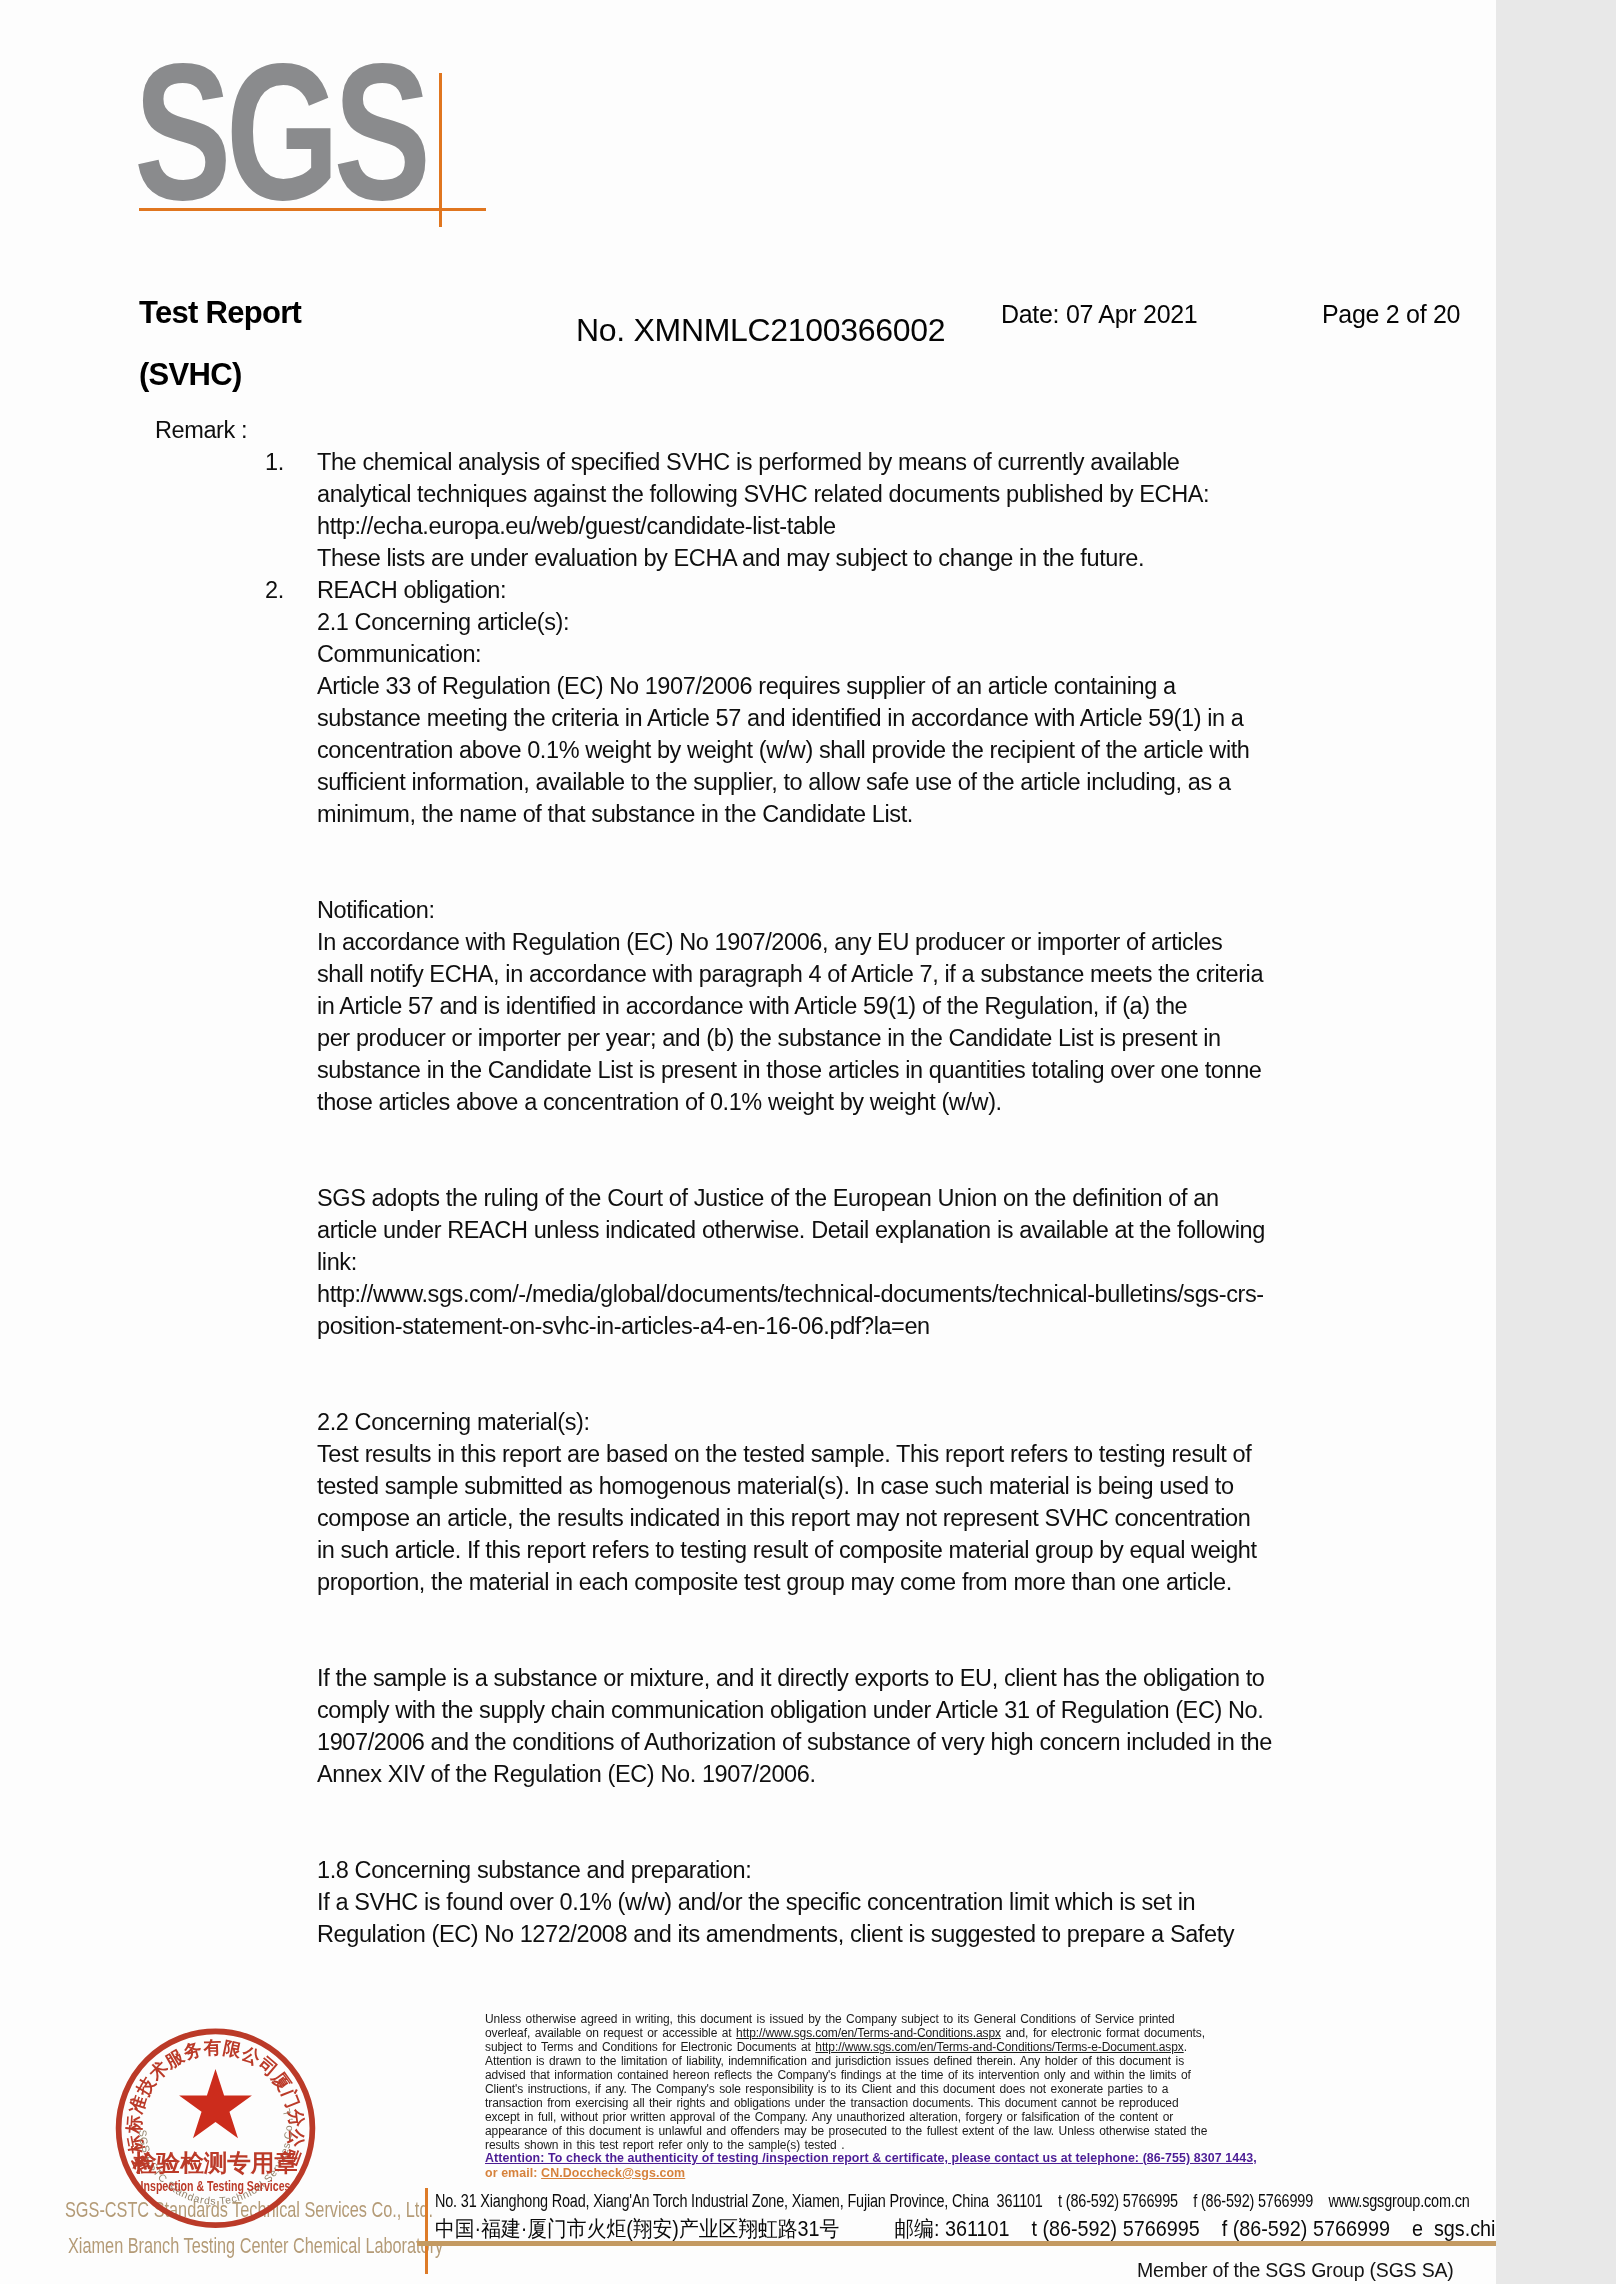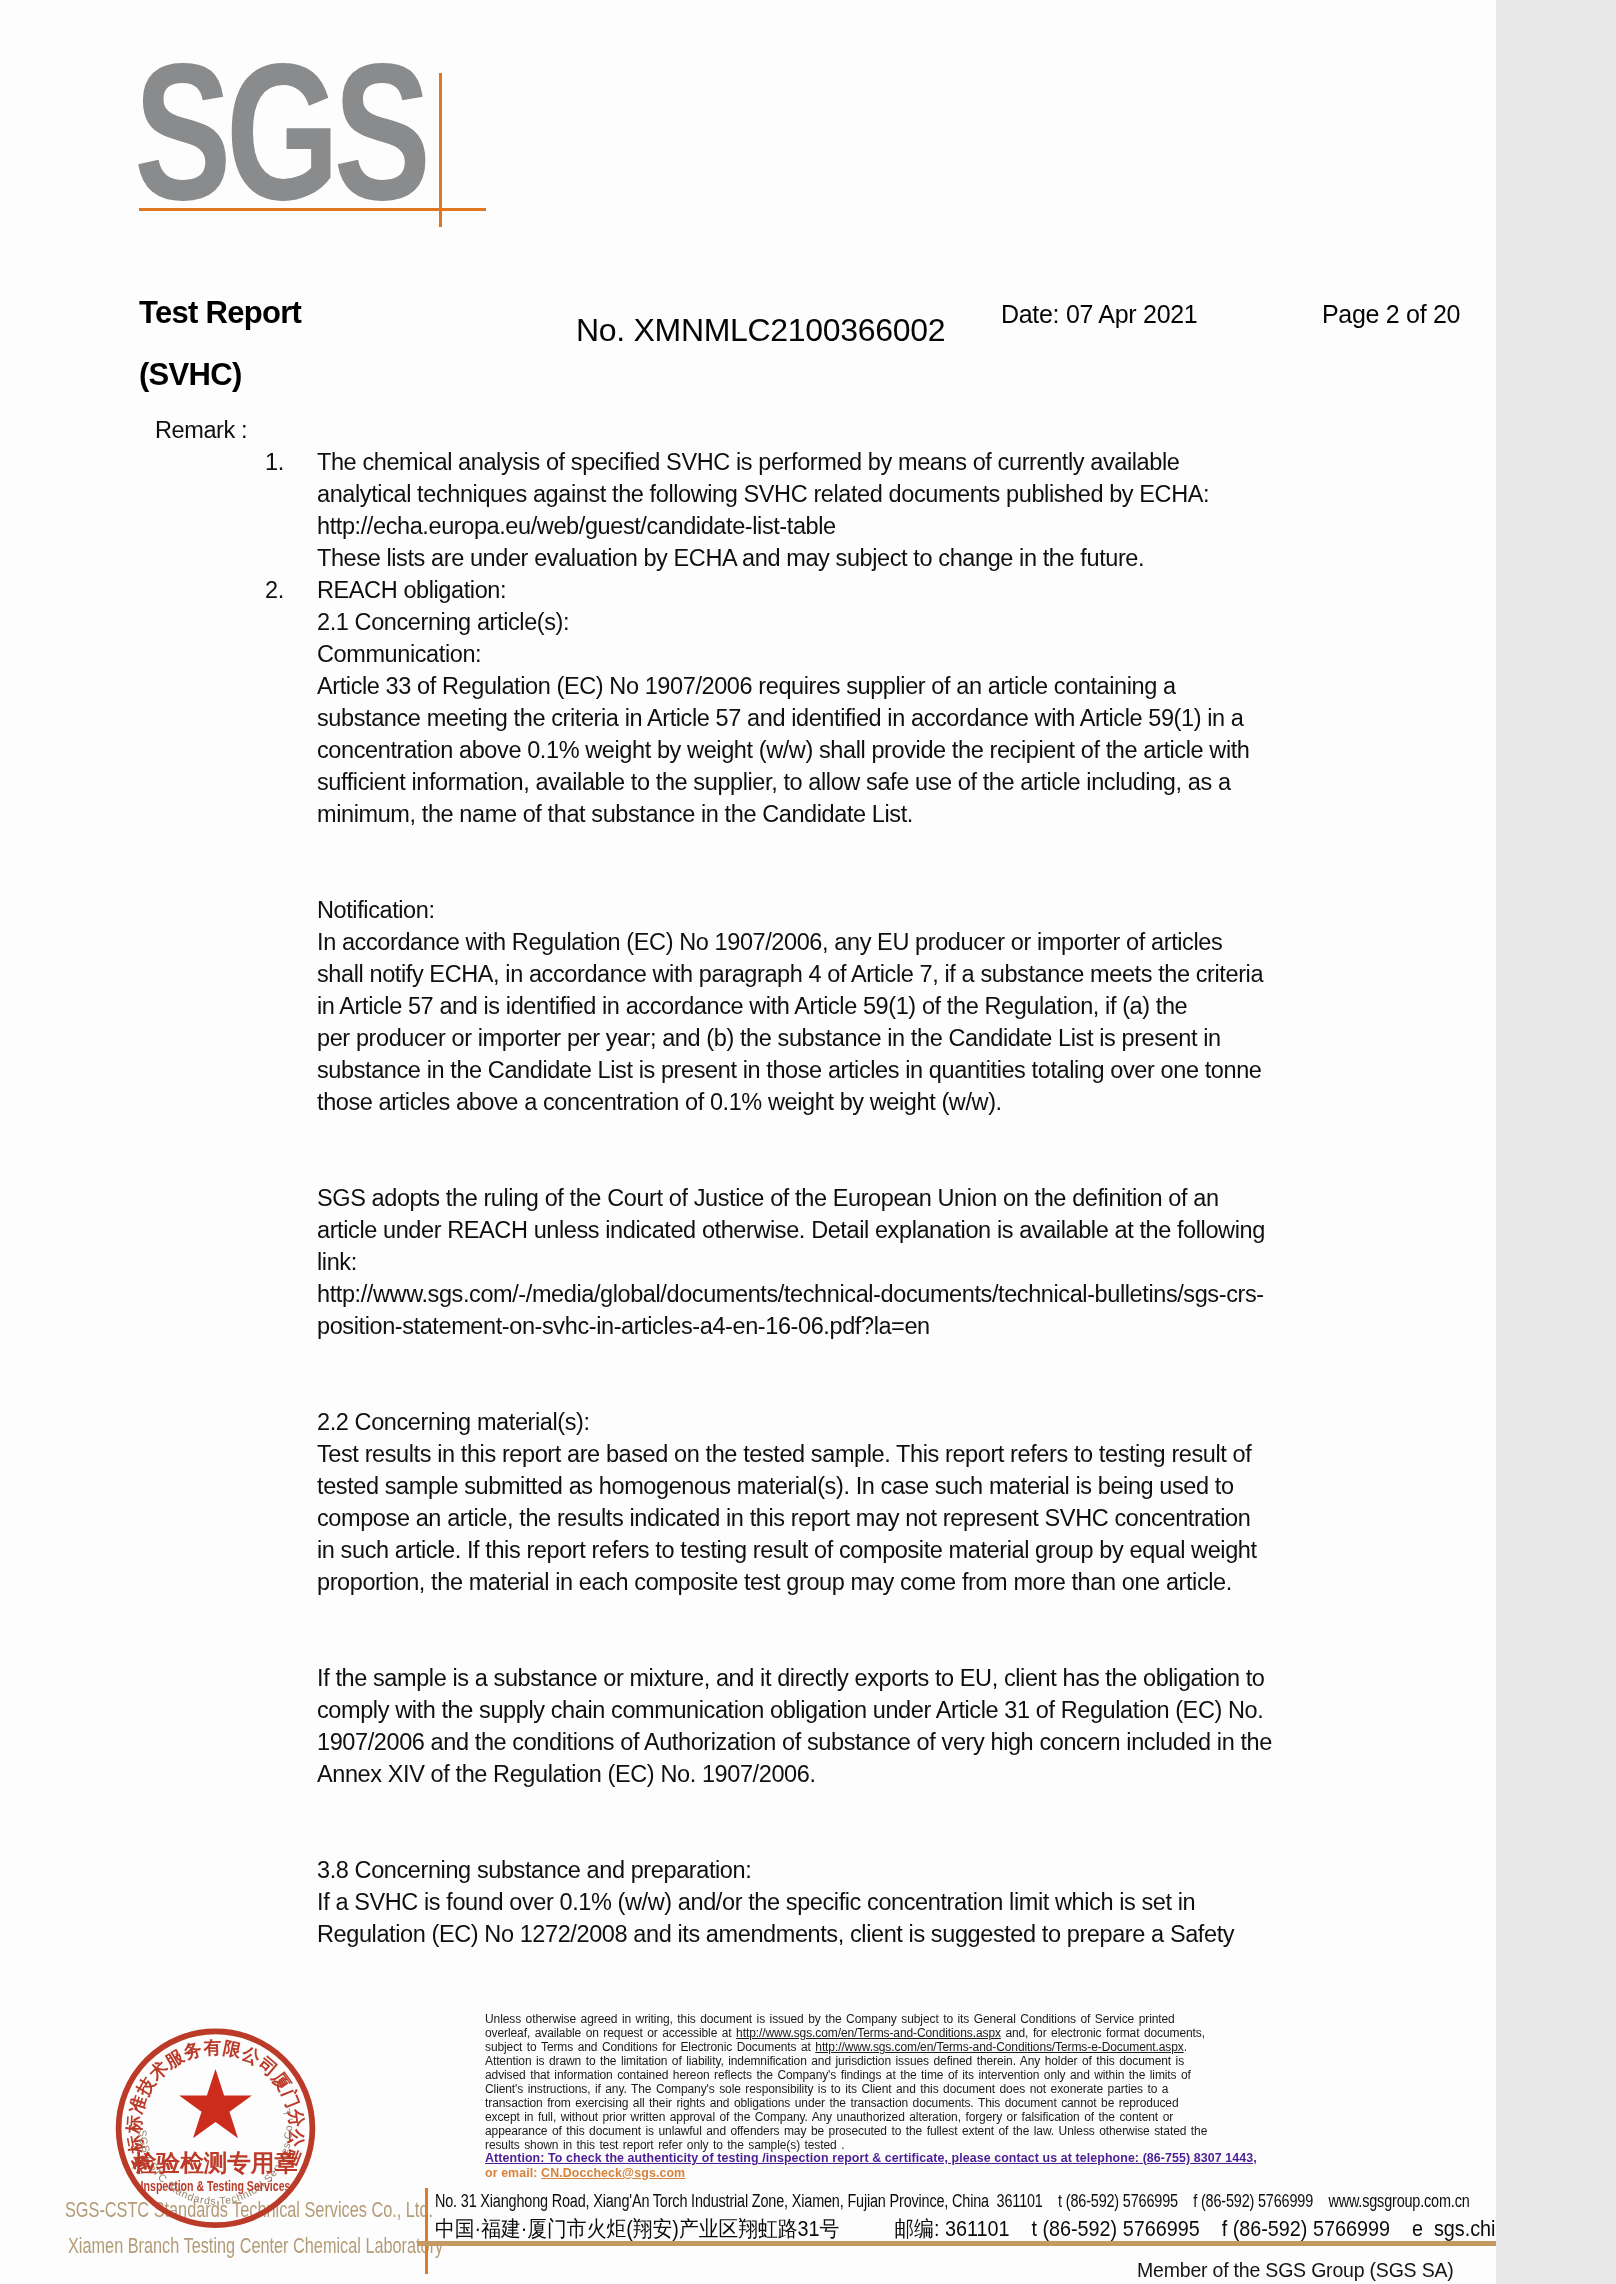"3.8 Concerning substance and" span.rtxt { text: 3.8 -> 1.8 }
